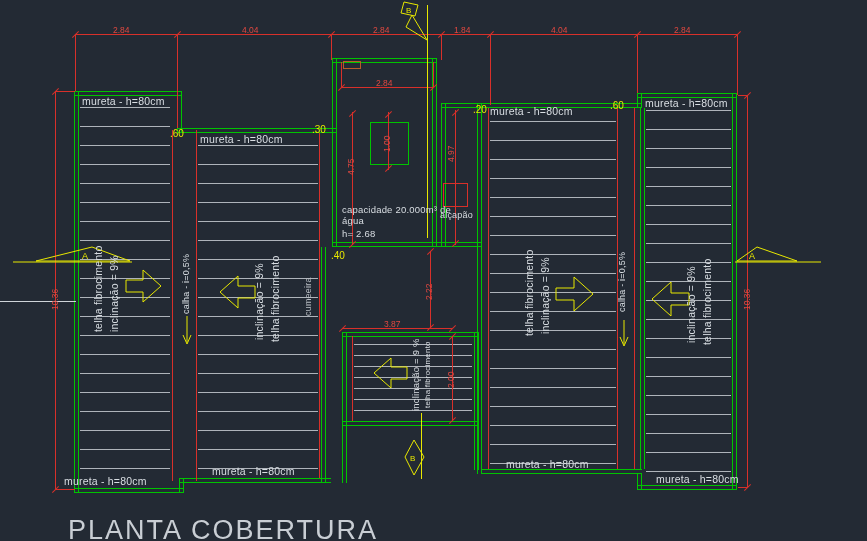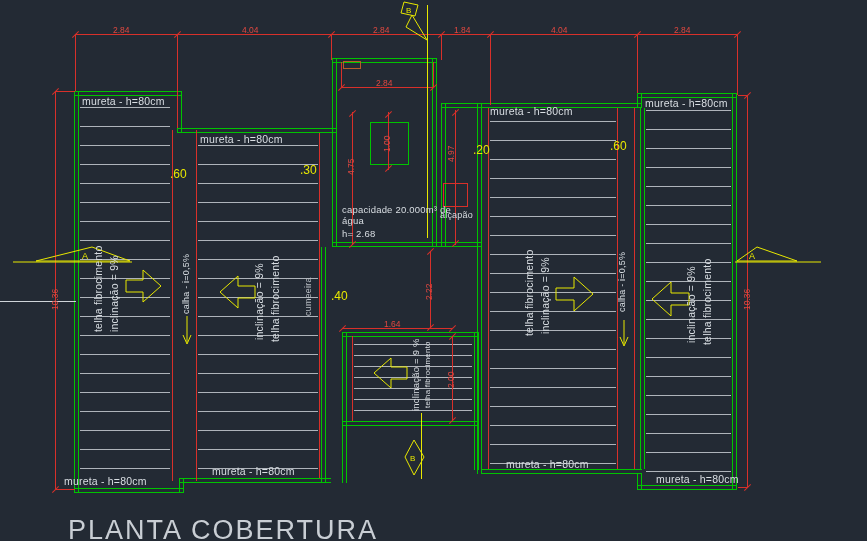".20" .yel { font-size: 12px -> 10px; margin-top: 39px -> none }
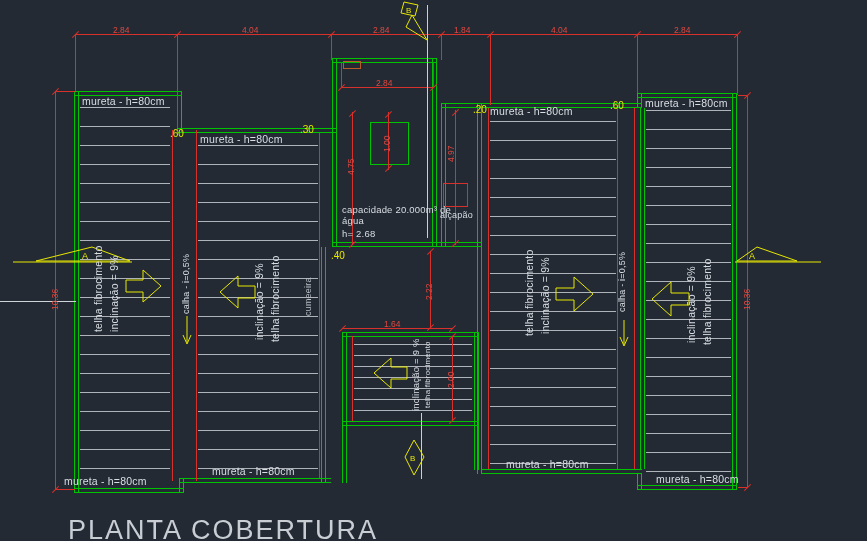".30" div.yel { left: 300px -> 312px }
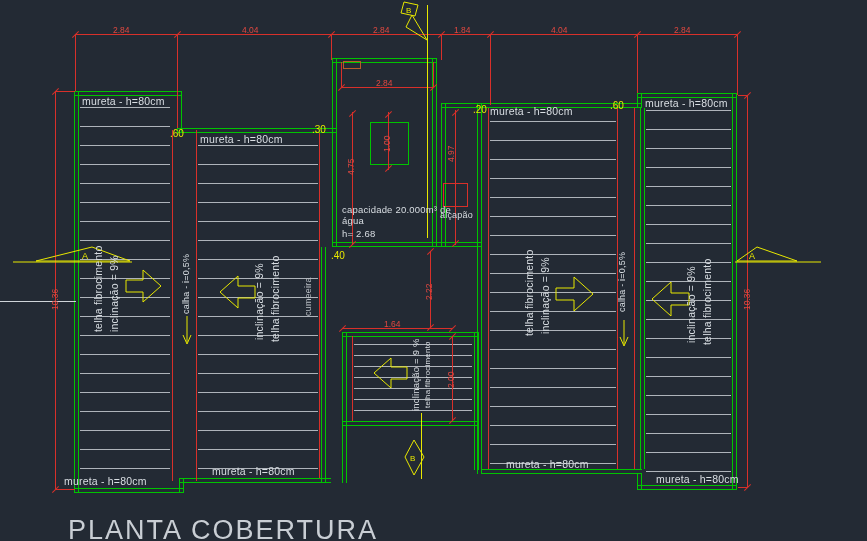"1.64" div.dim { text: 1.64 -> 3.87 }
